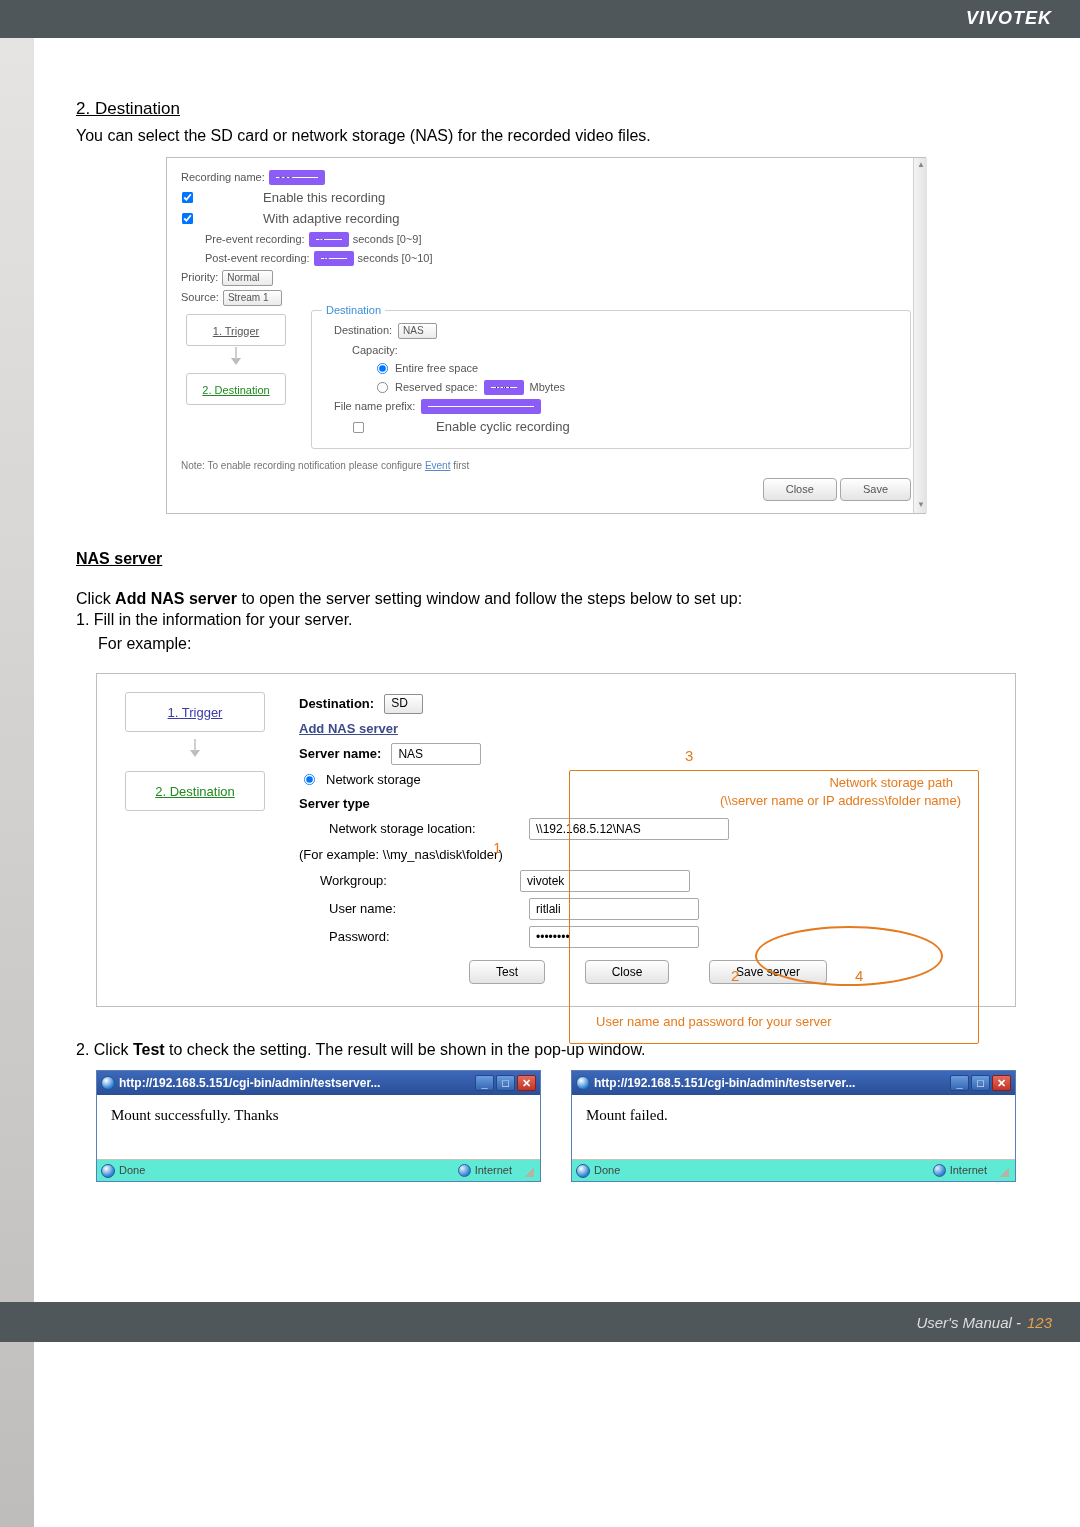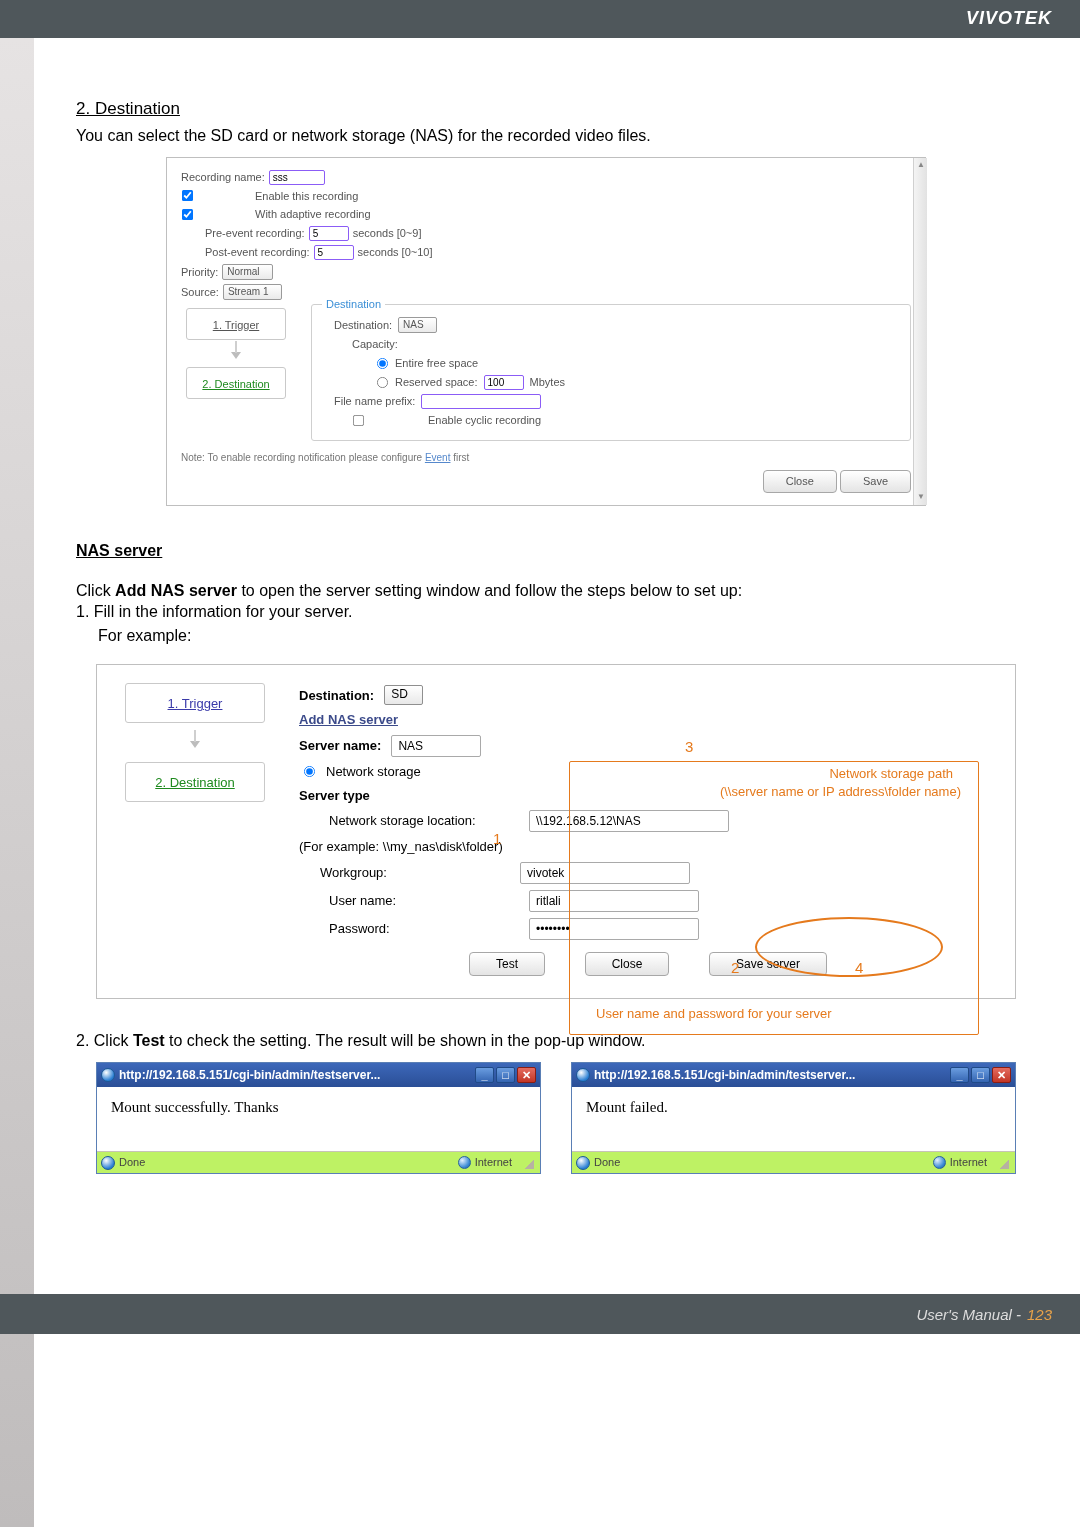"sss" .tinyinput { border: 1px solid #8b5cf6 -> 7px solid #8b5cf6 }
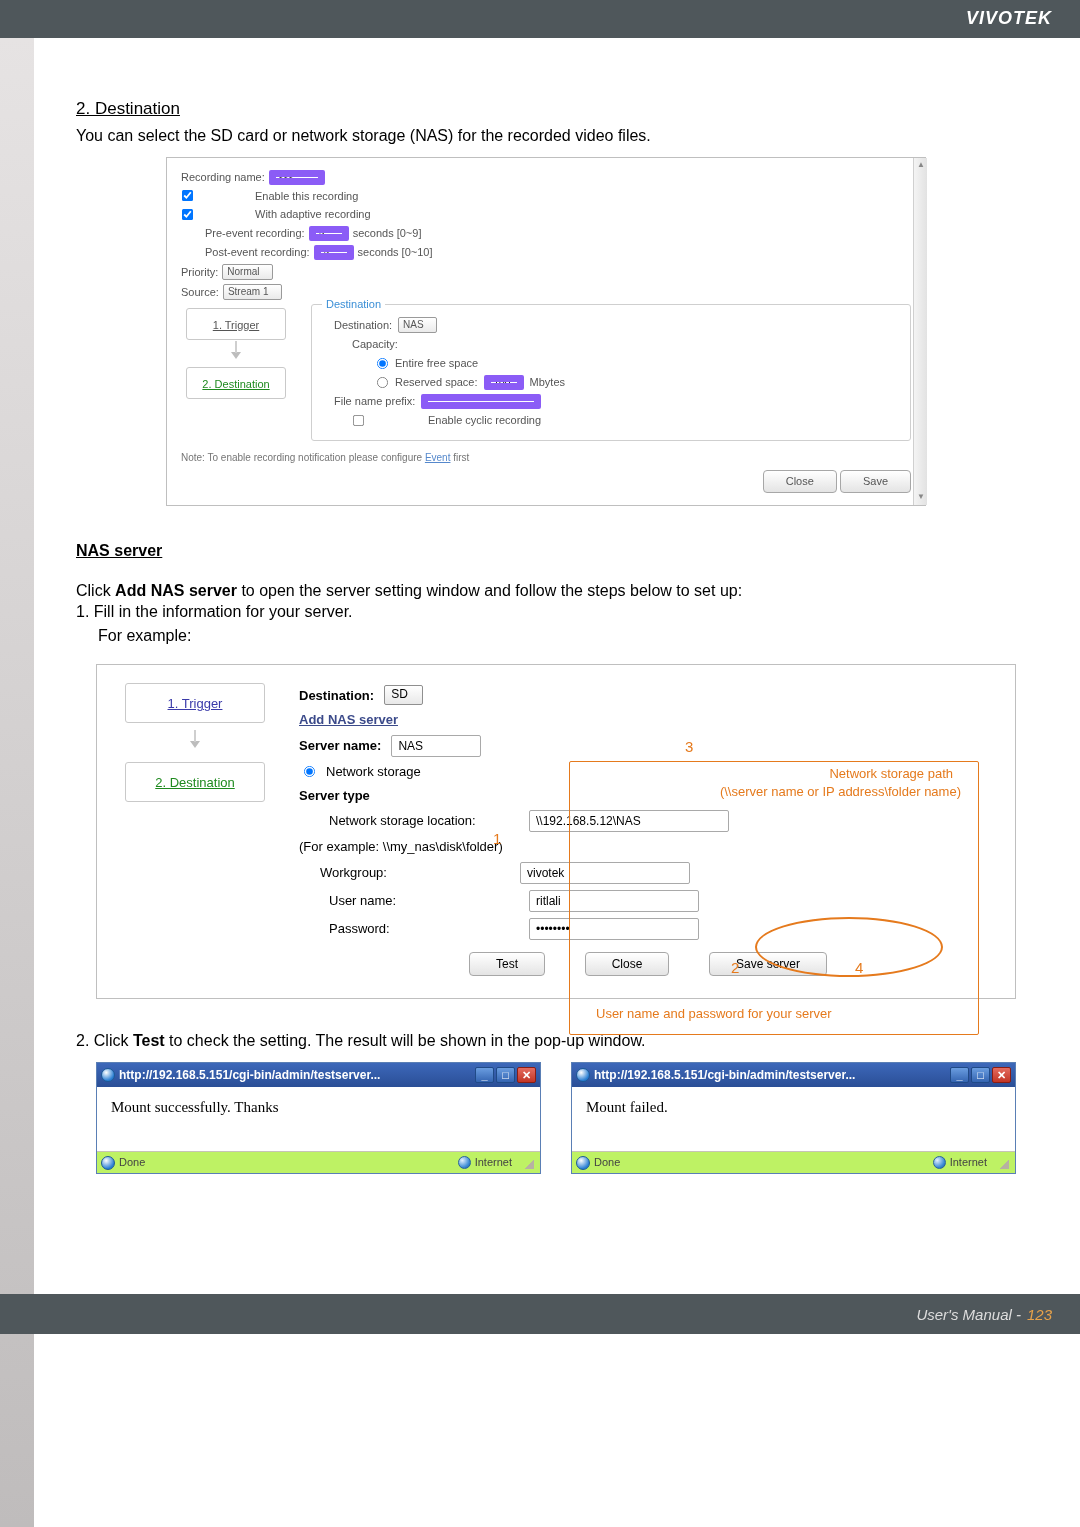"Enable this recording" .chk-lbl { font-size: 11px -> 13px; margin-left: 13px -> 21px }
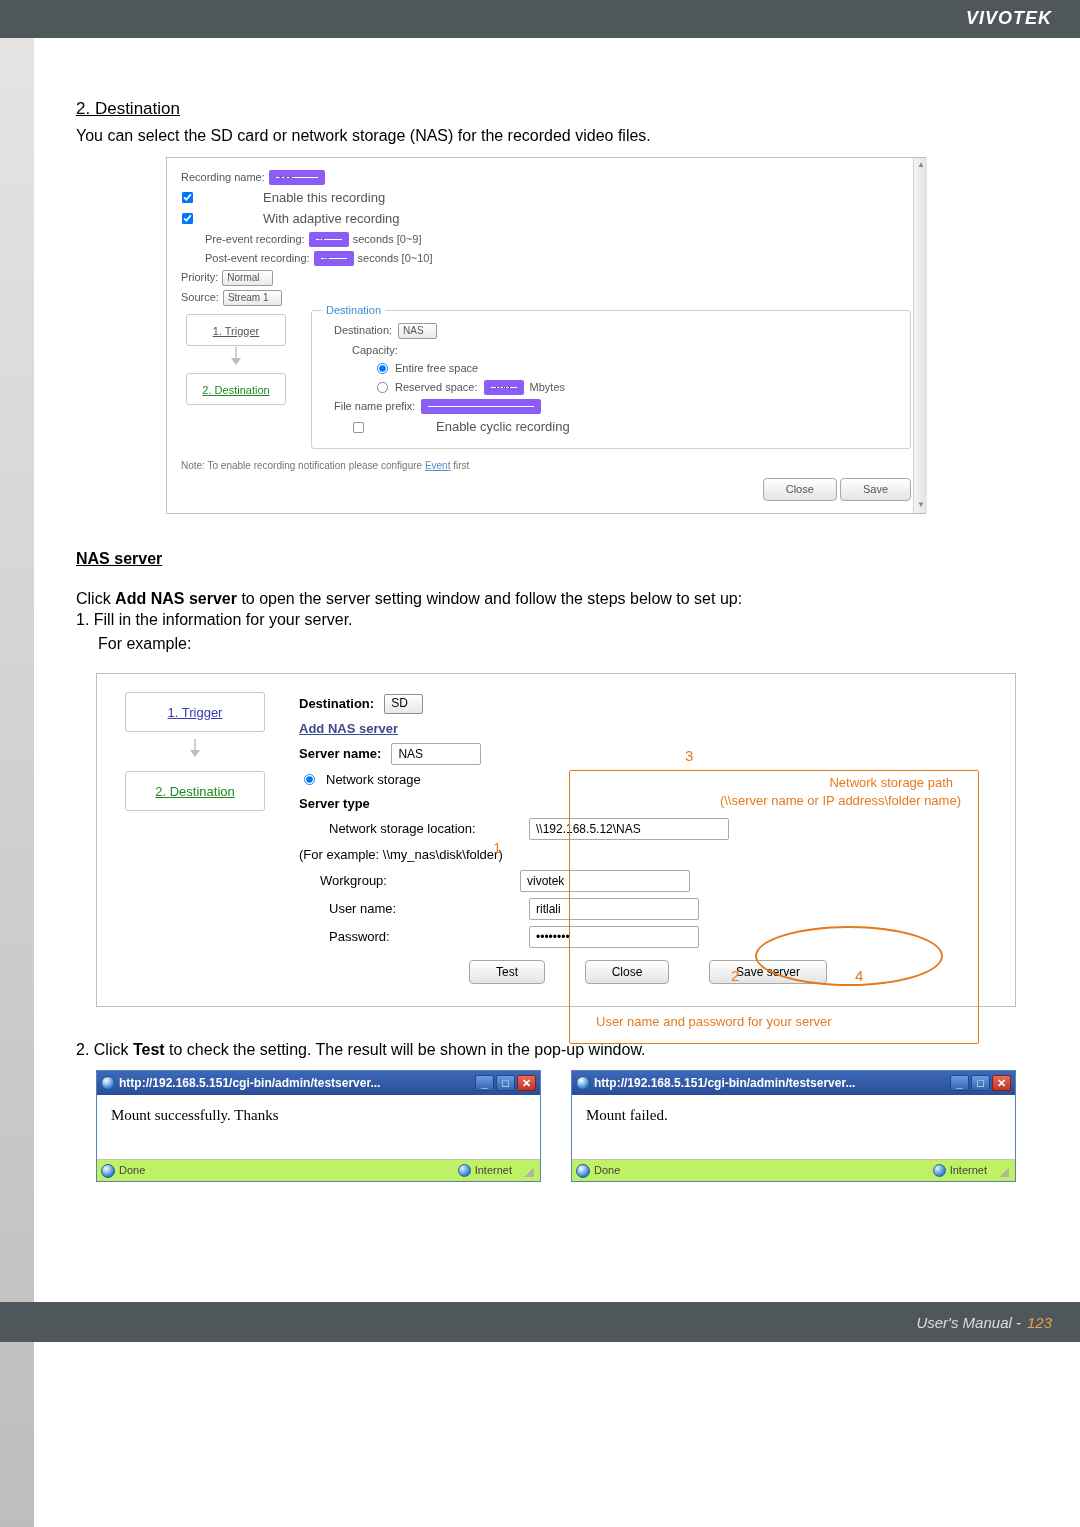"Done" .popup .status { background: #bef264 -> #5eead4 }
